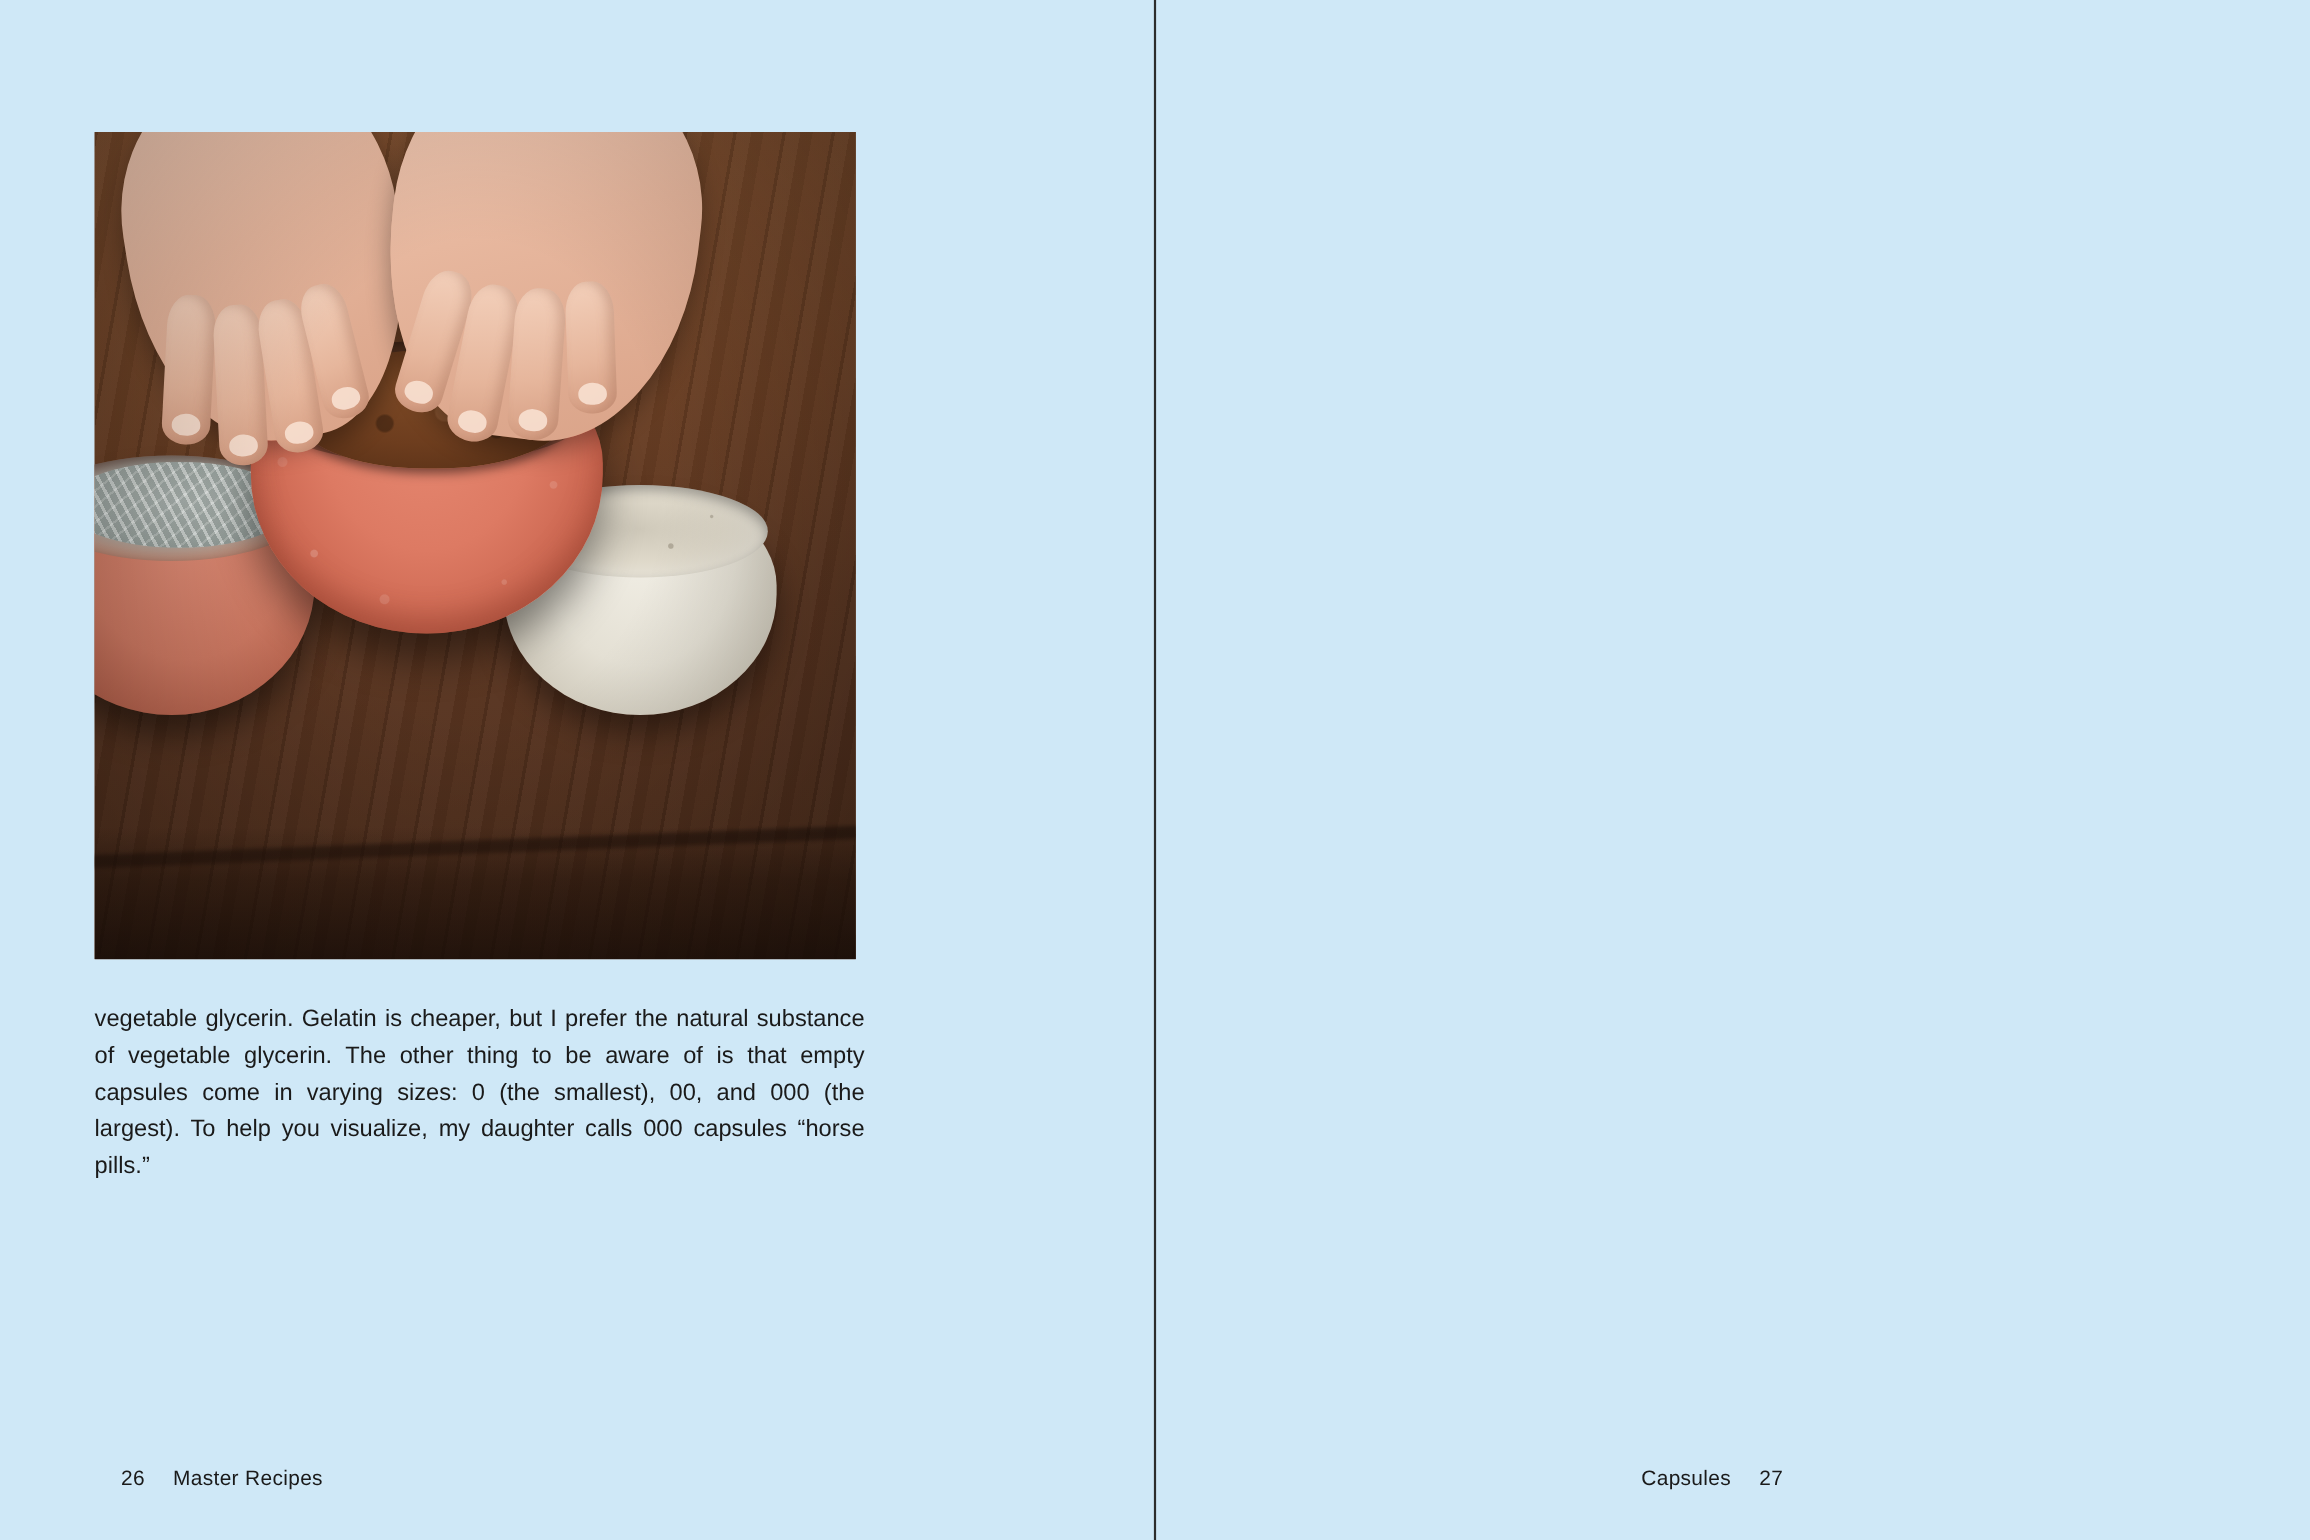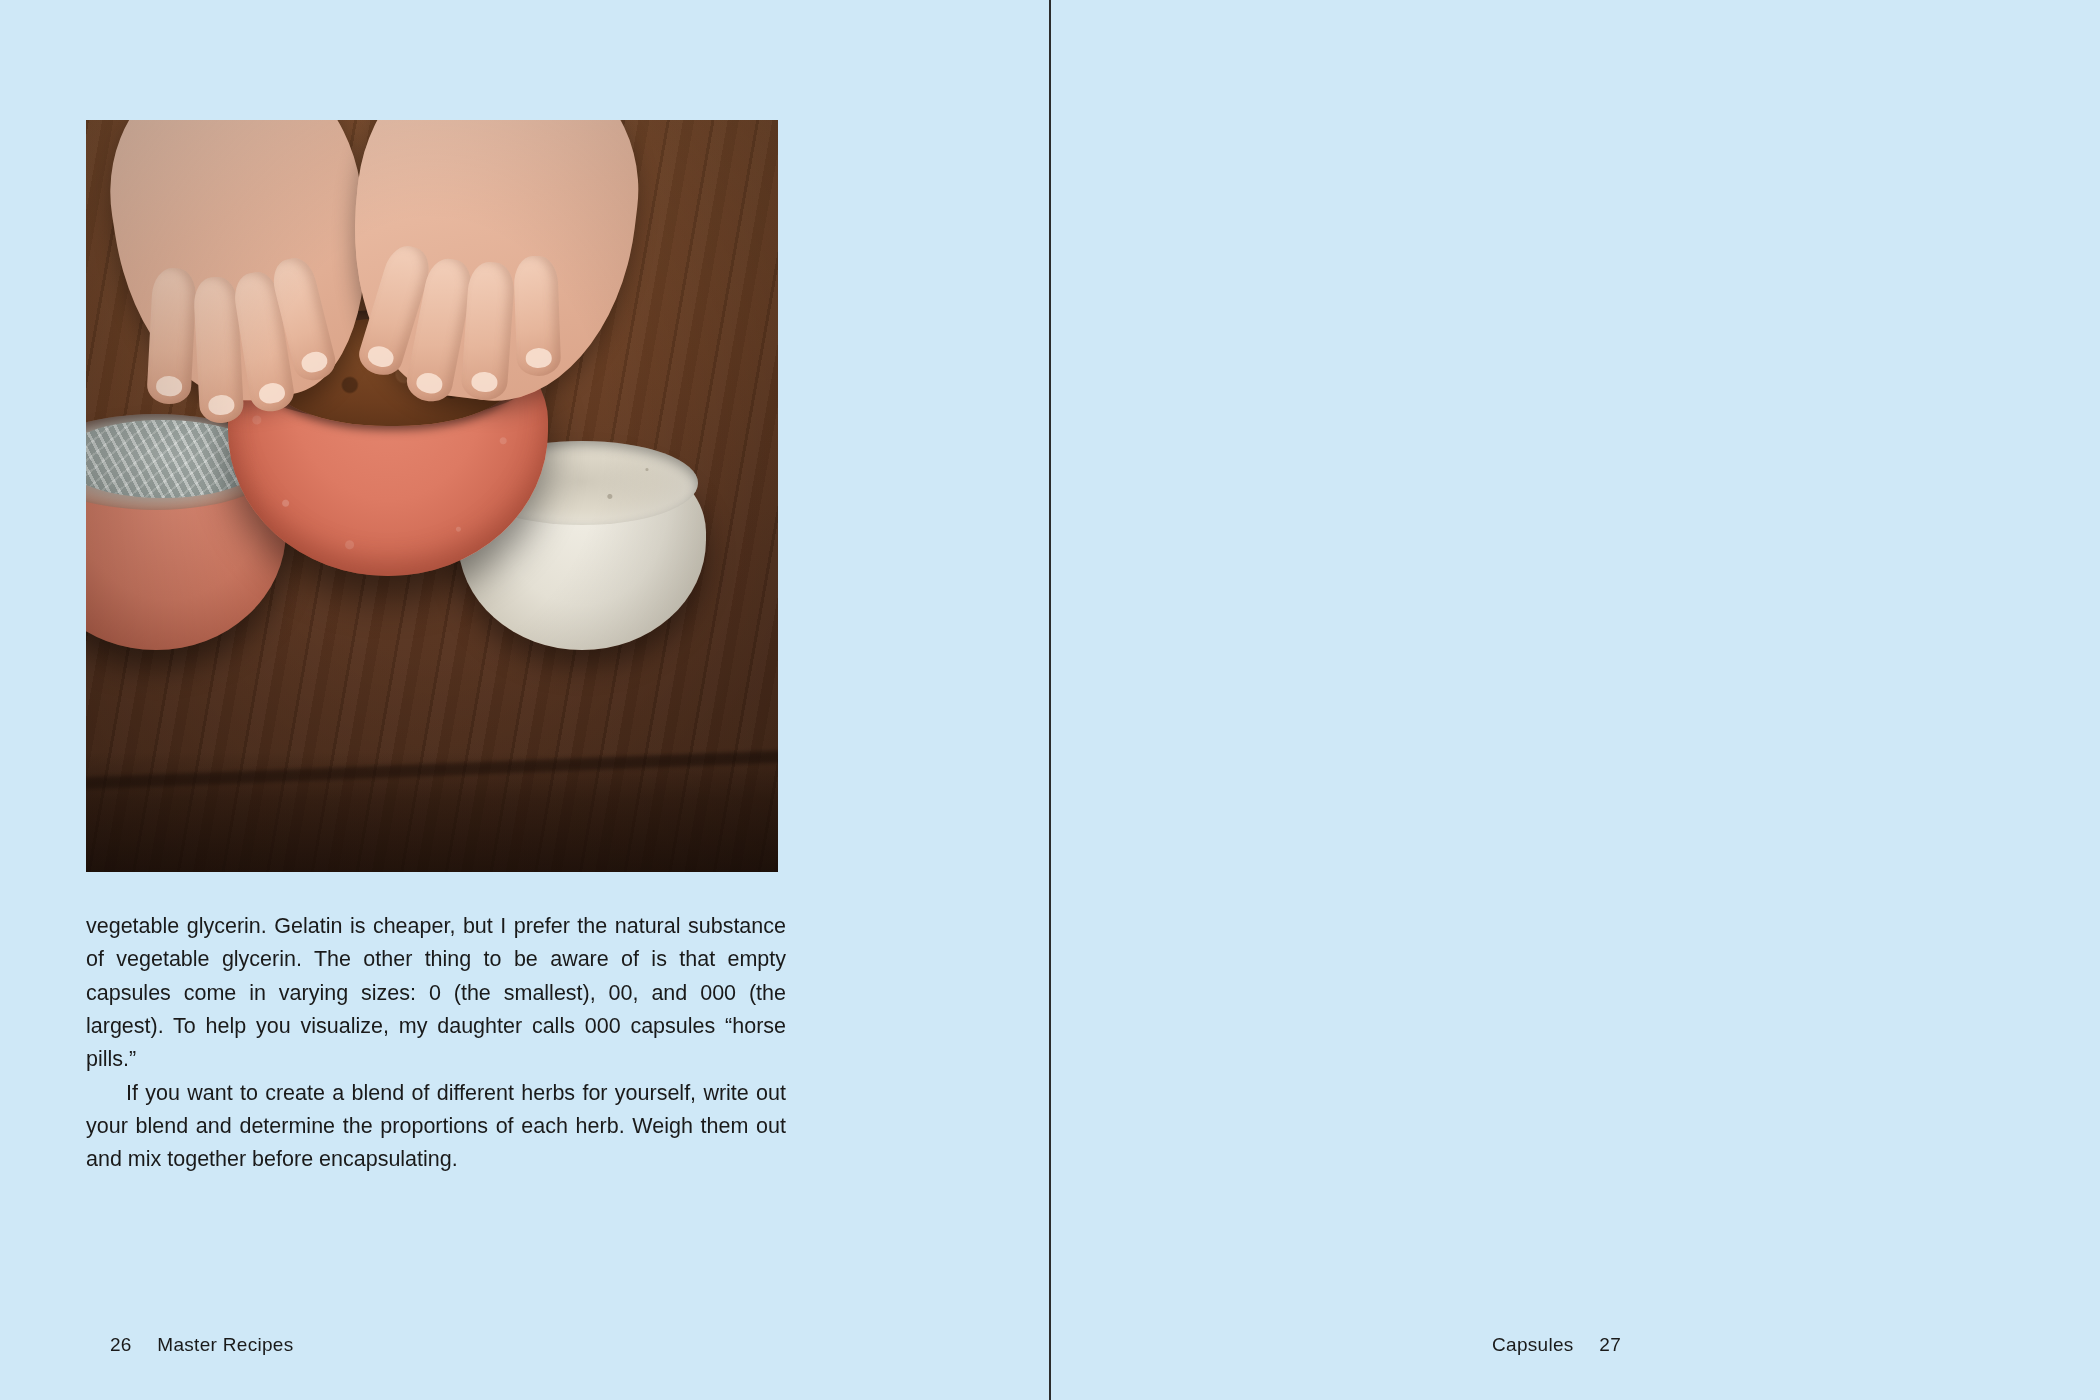"If you want to create" p.indent { html: <p>If you want to create a blend of different herbs for yourself, write out your blend and determine the proportions of each herb. Weigh them out and mix together before encapsulating.</p> -> none }
